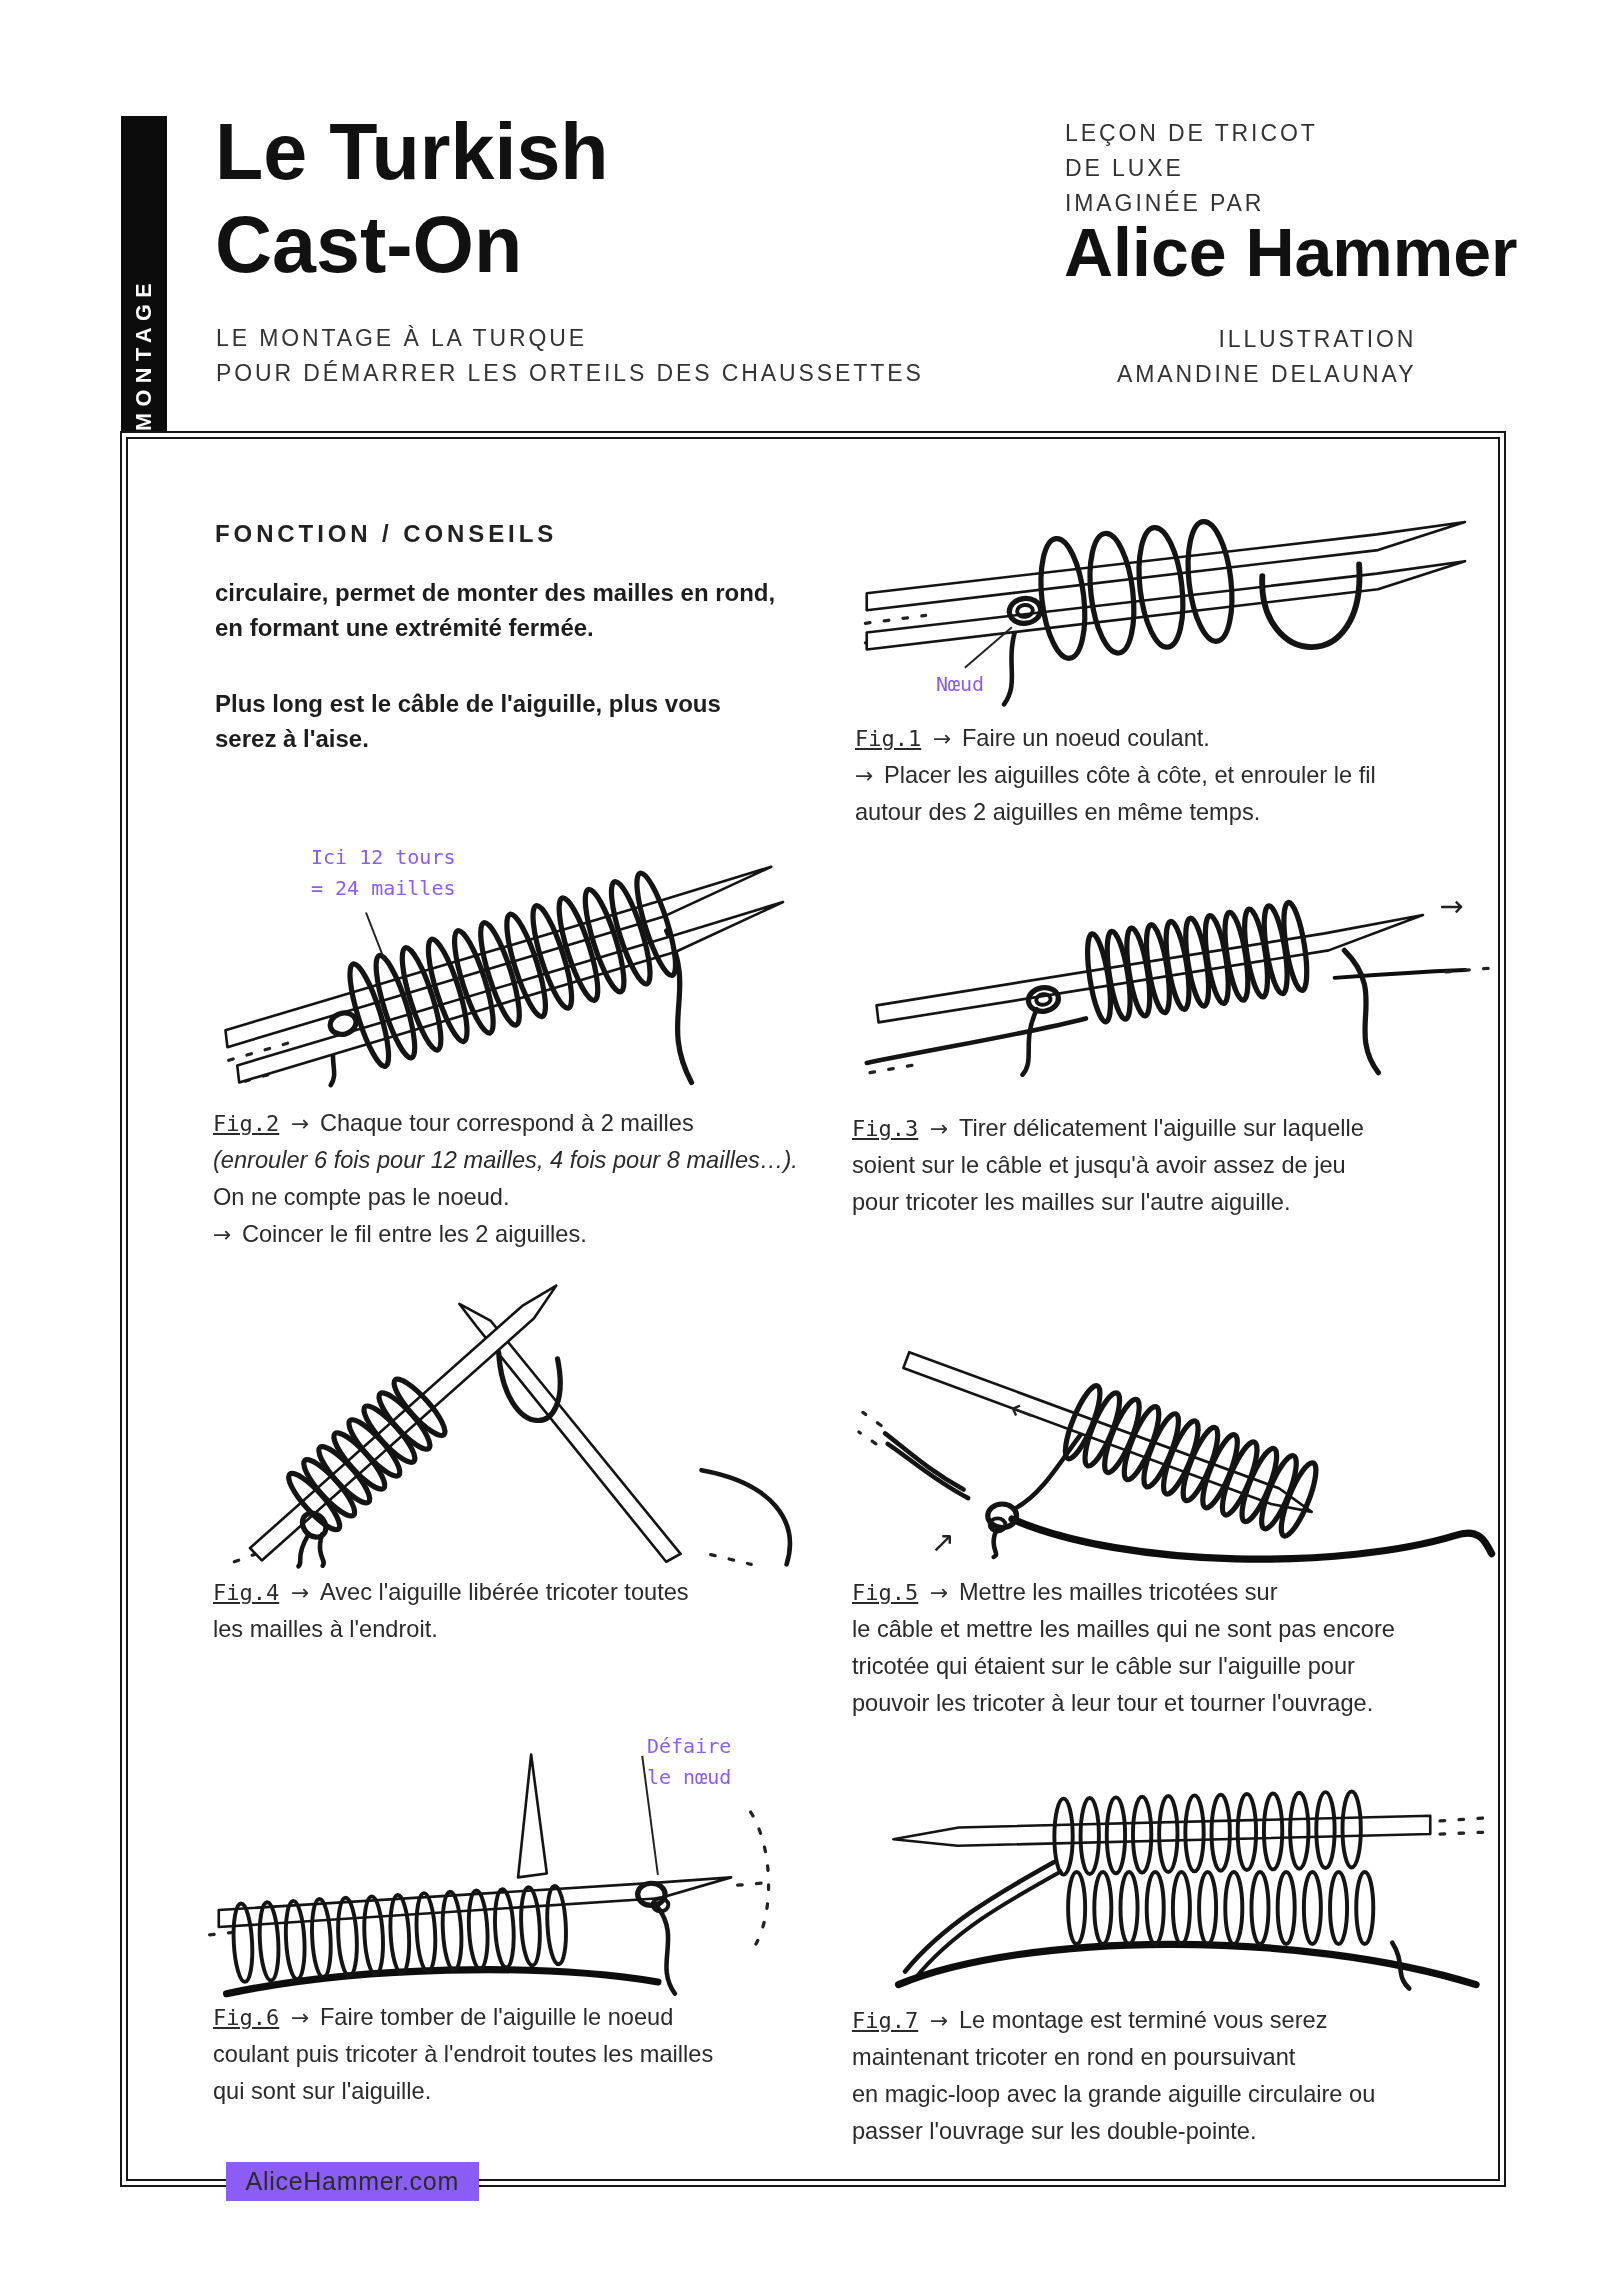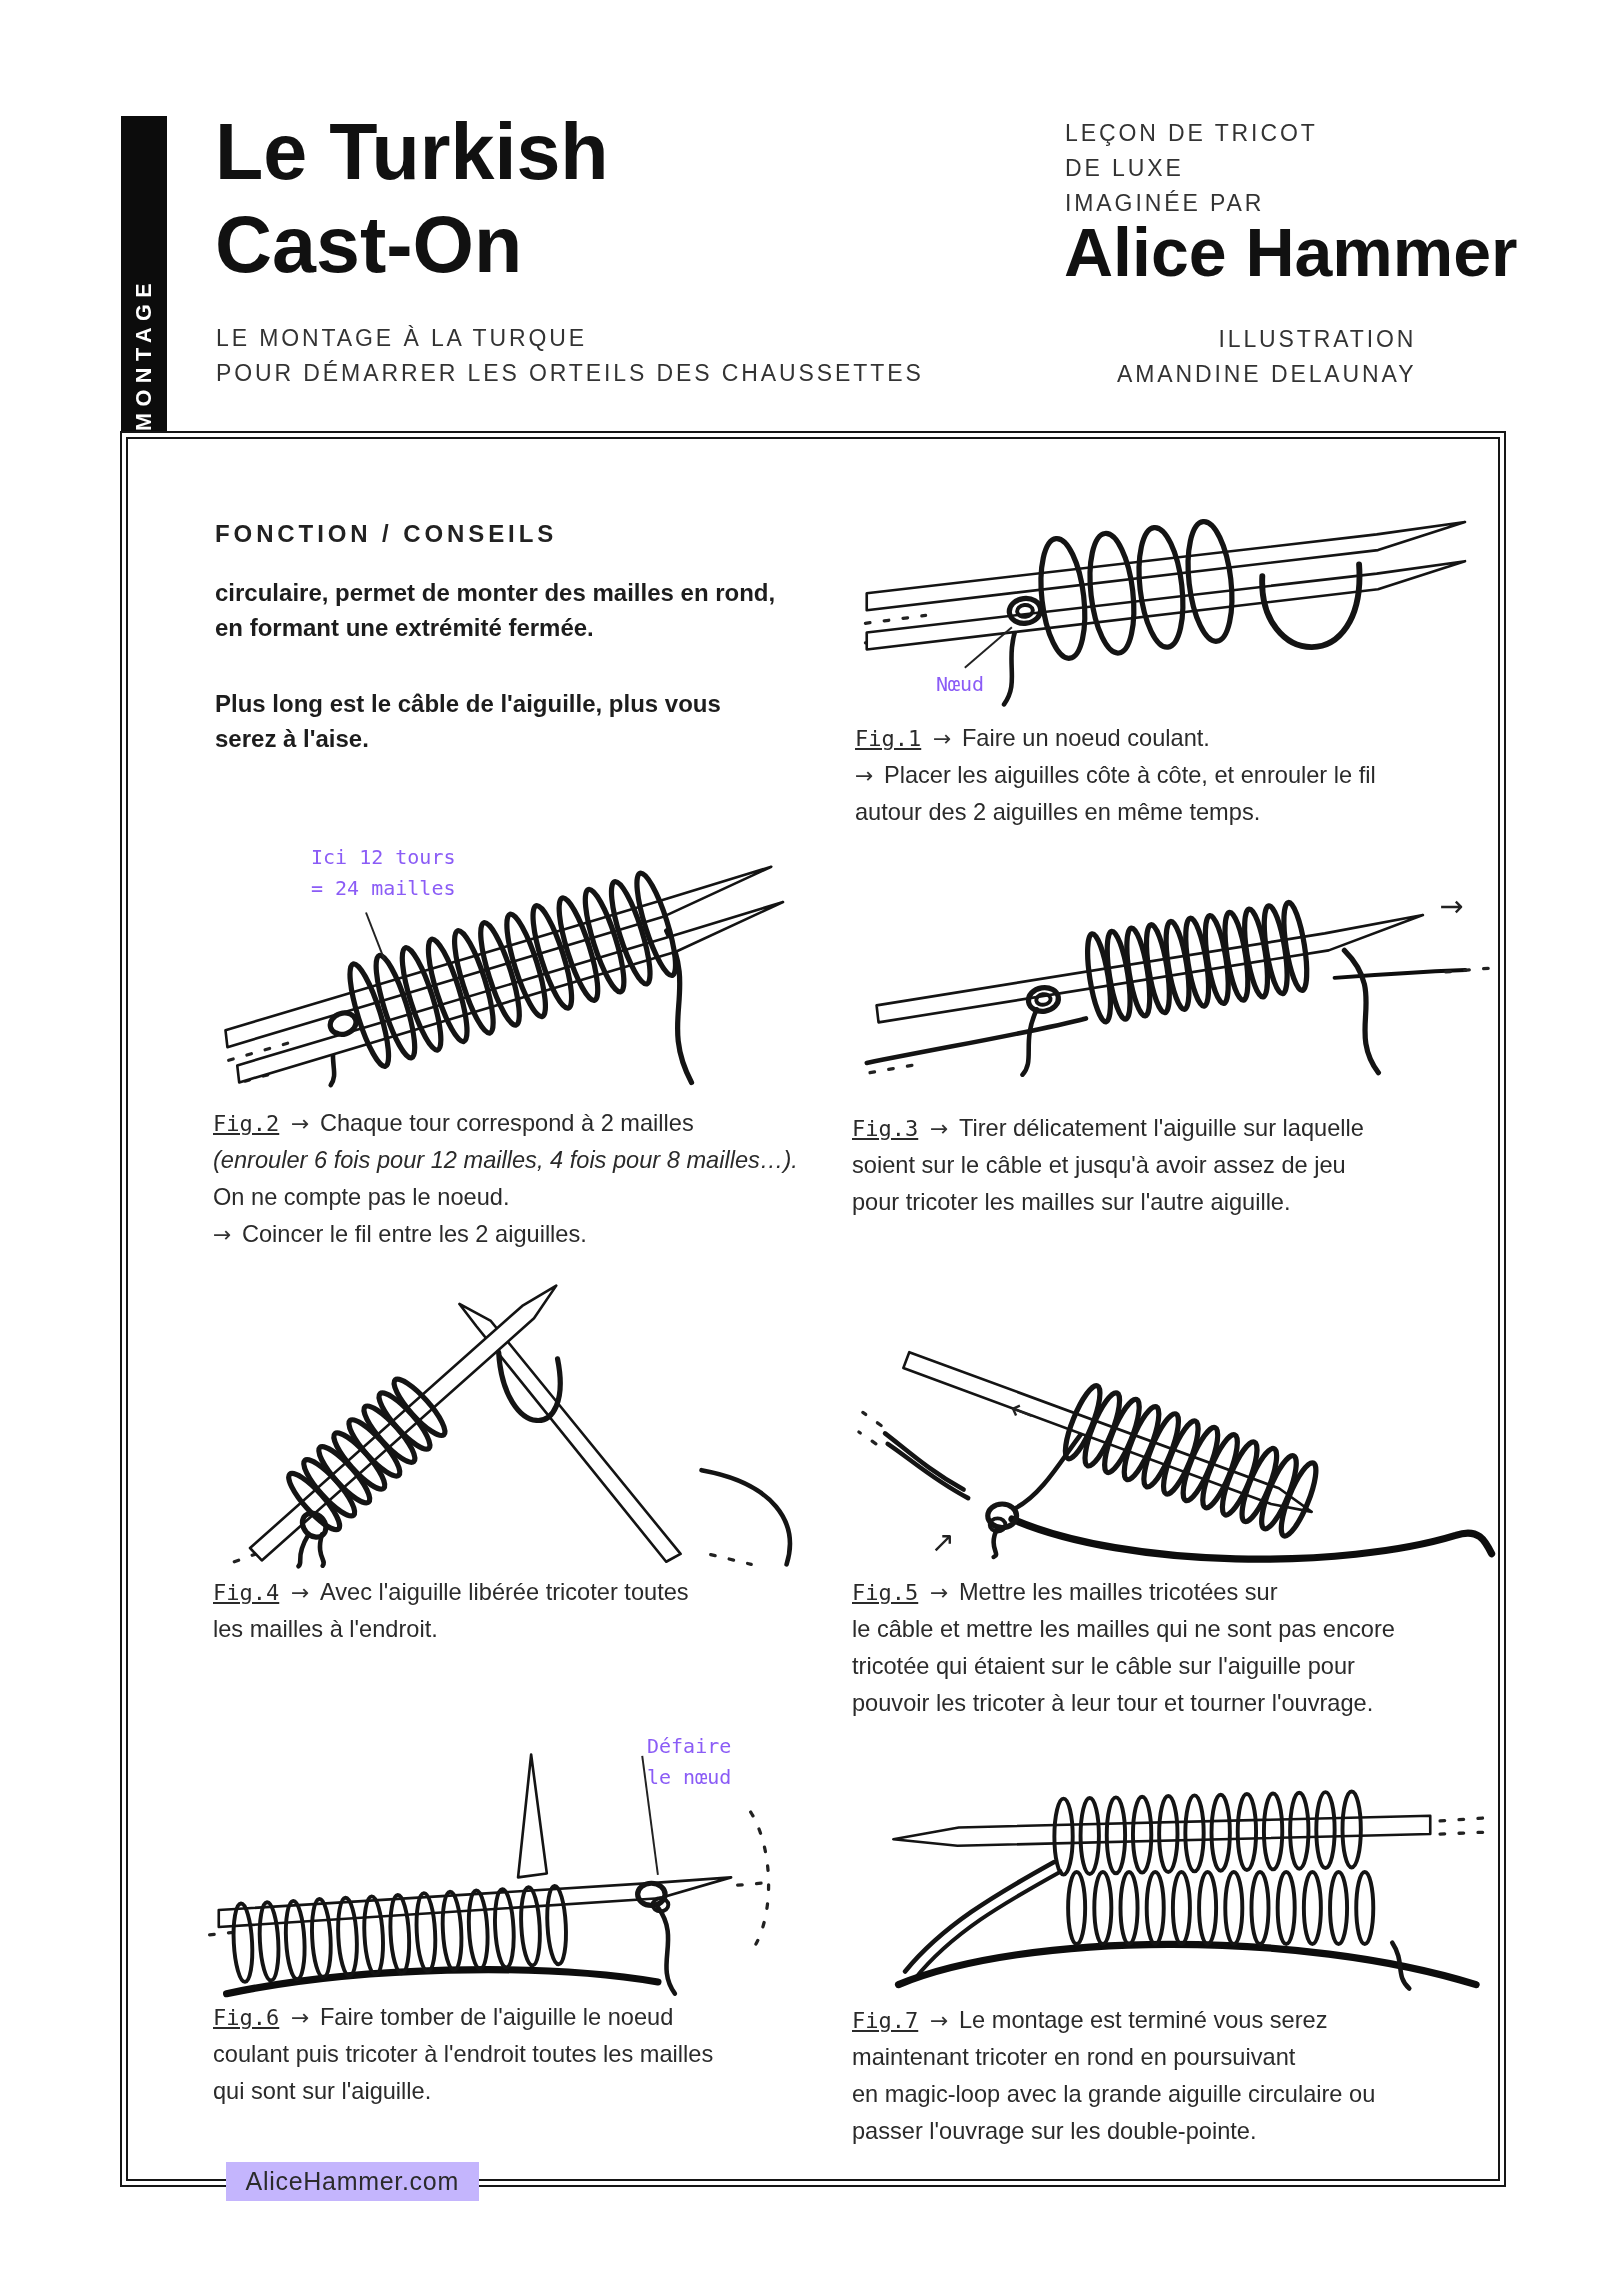"AliceHammer.com" .footer-label { background: #c4b5fd -> #8b5cf6 }
